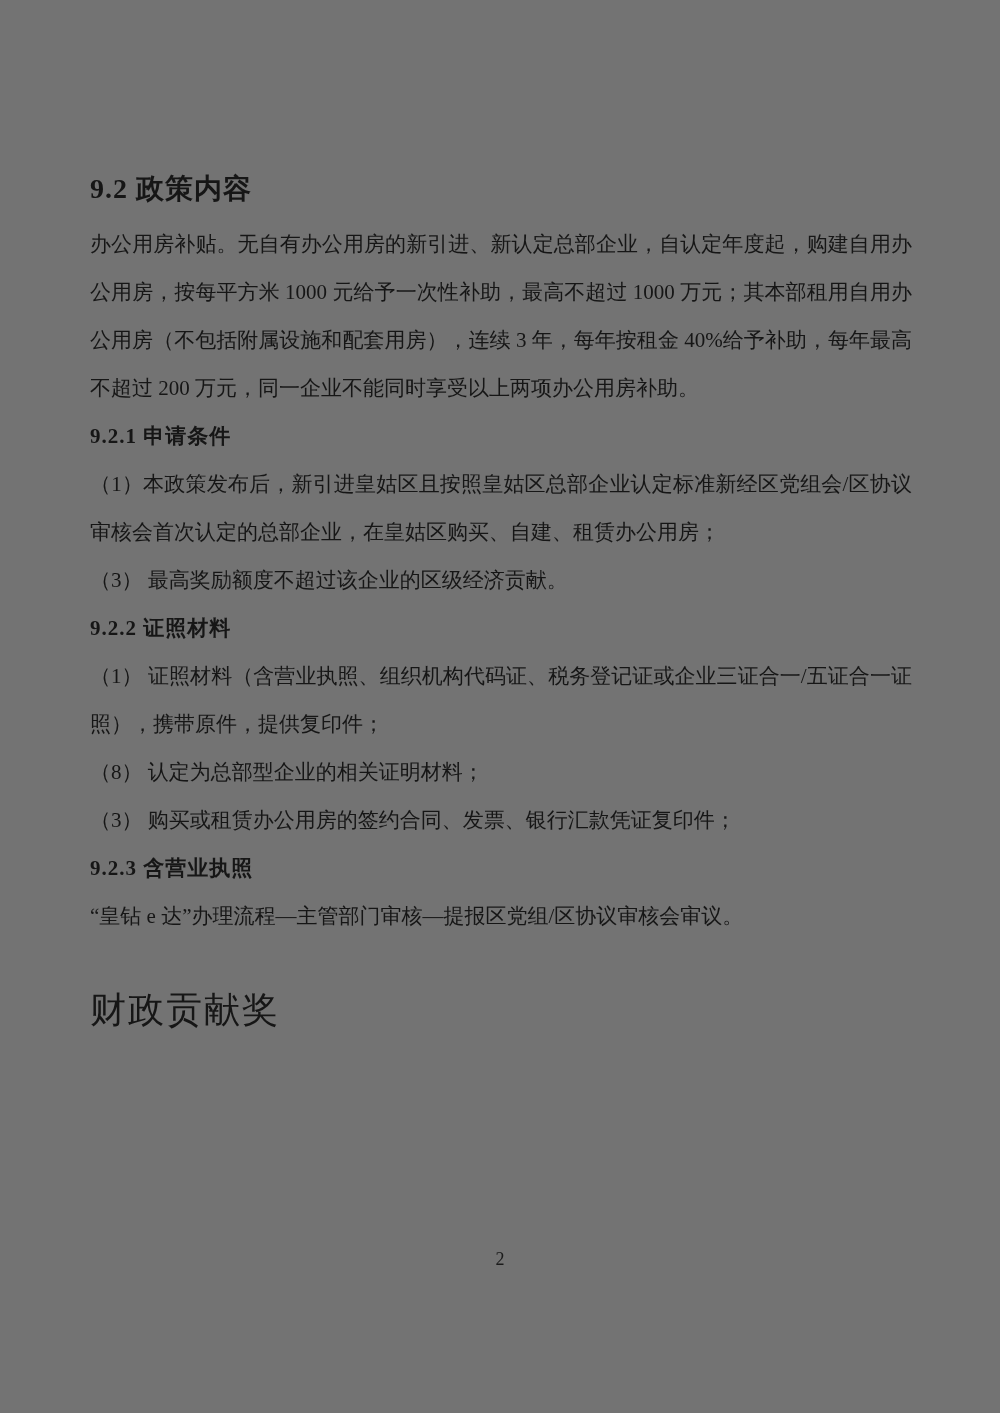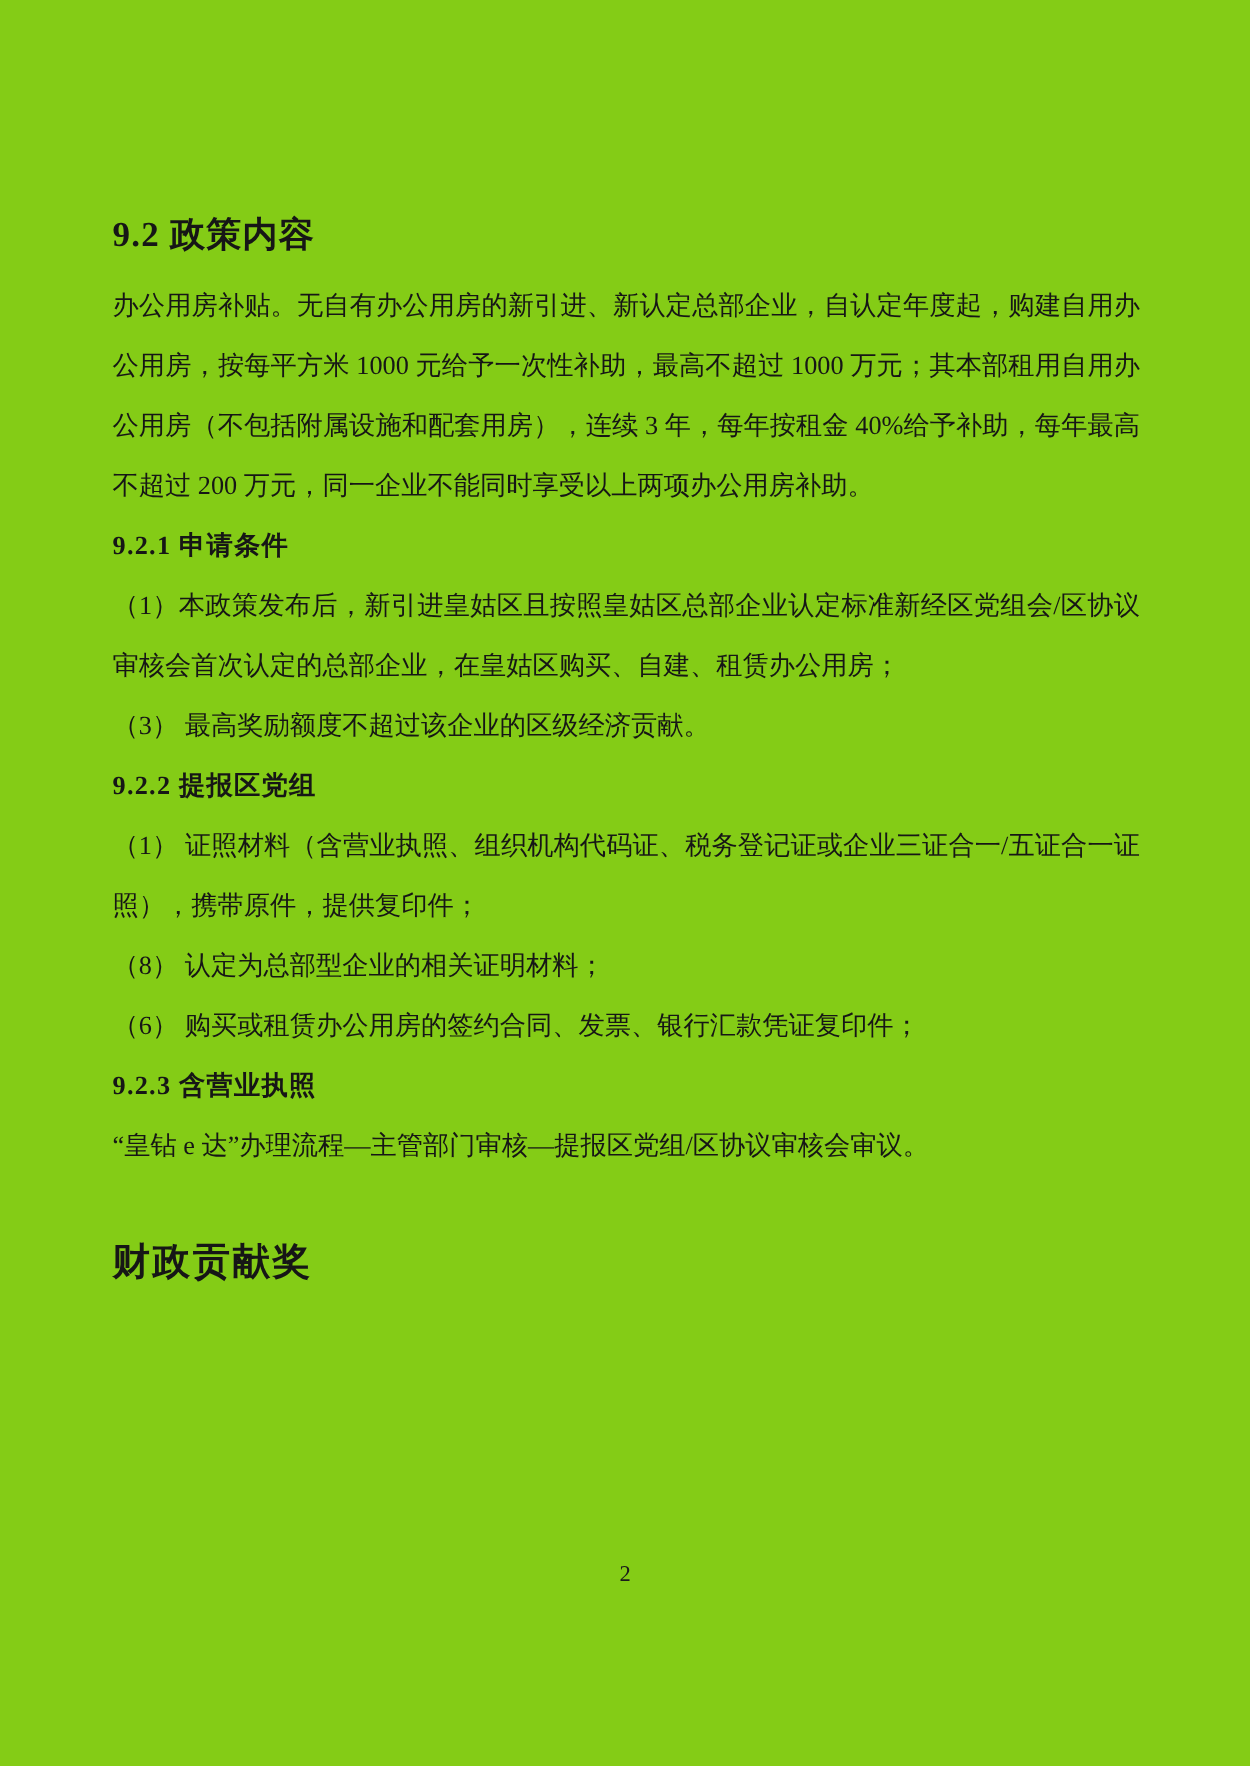"9.2 政策内容" .page { background: #84cc16 -> #737373 }
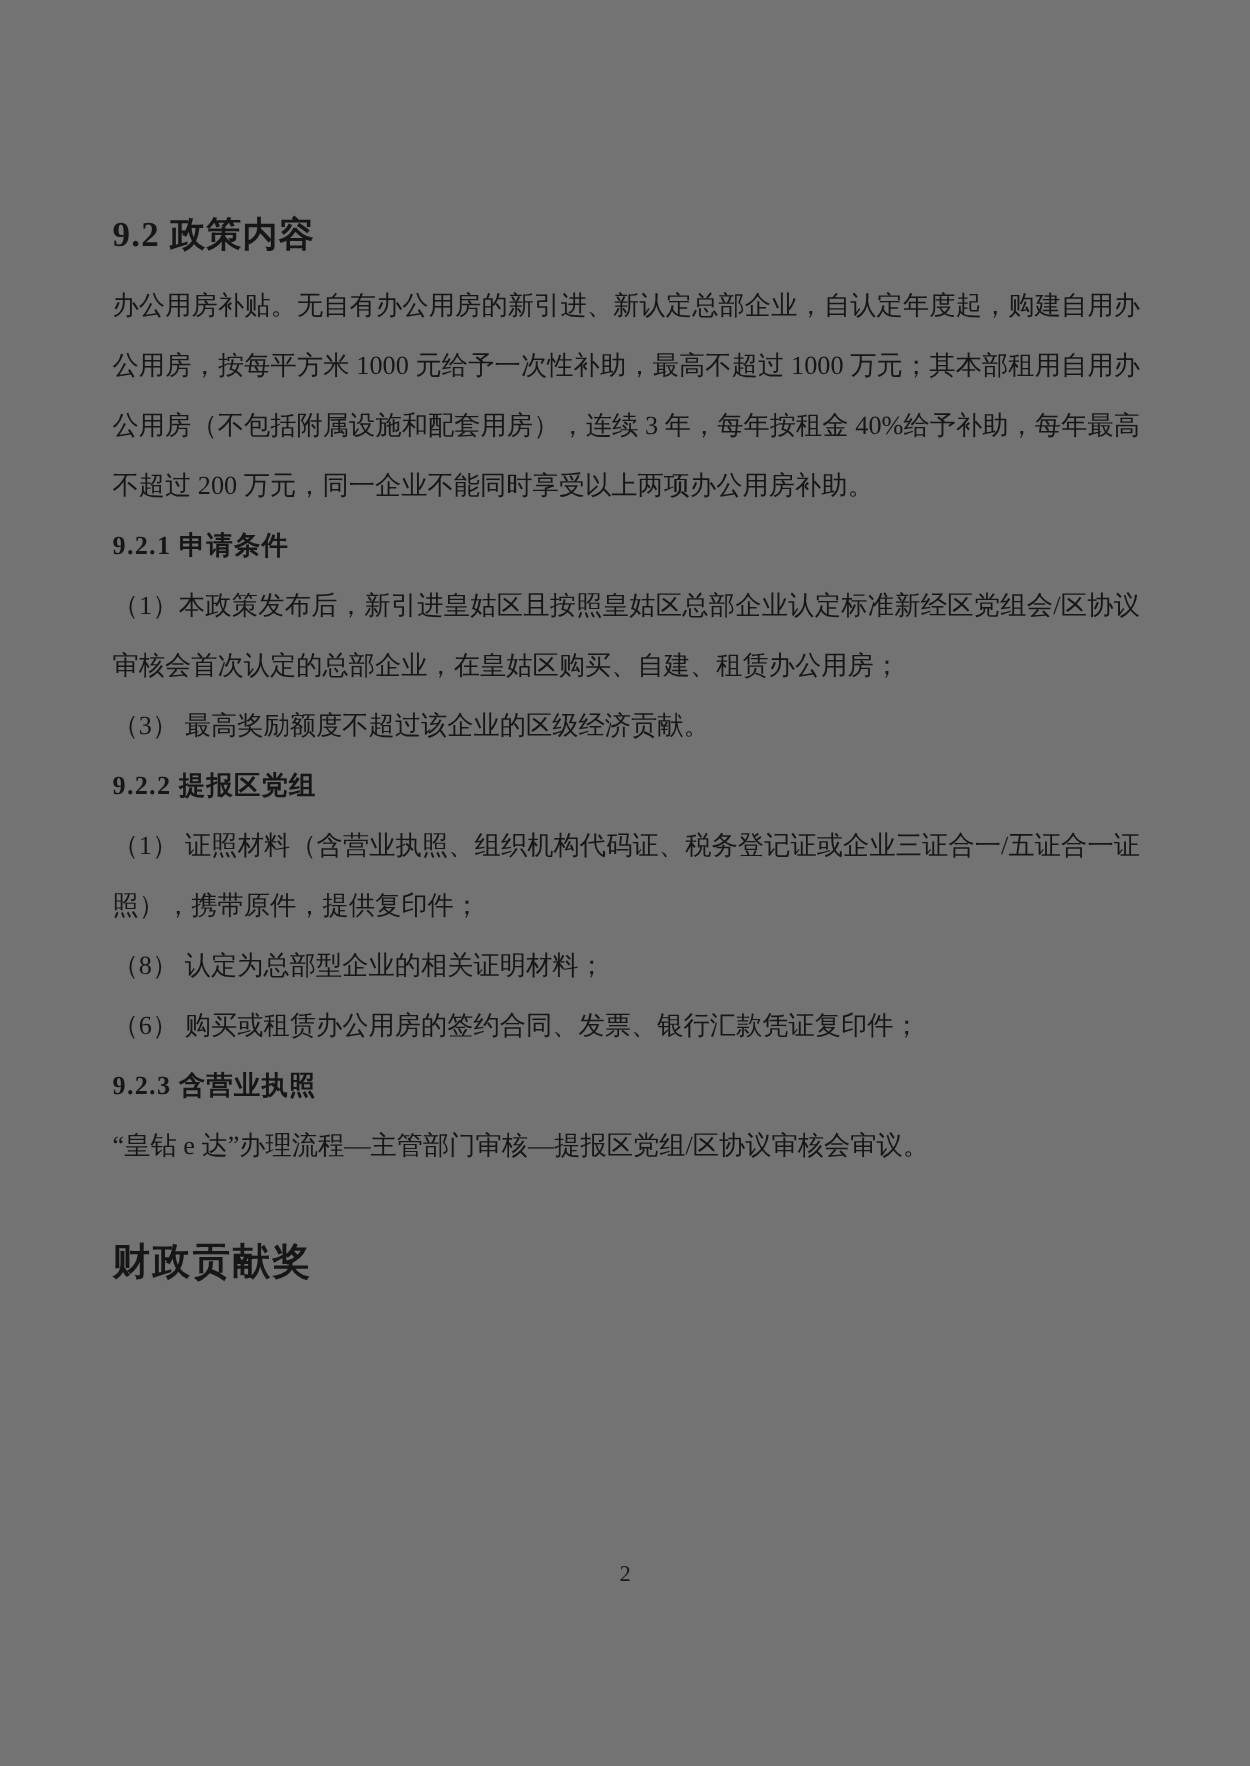"9.2.2 提报区党组" h3.block { text: 提报区党组 -> 证照材料 }
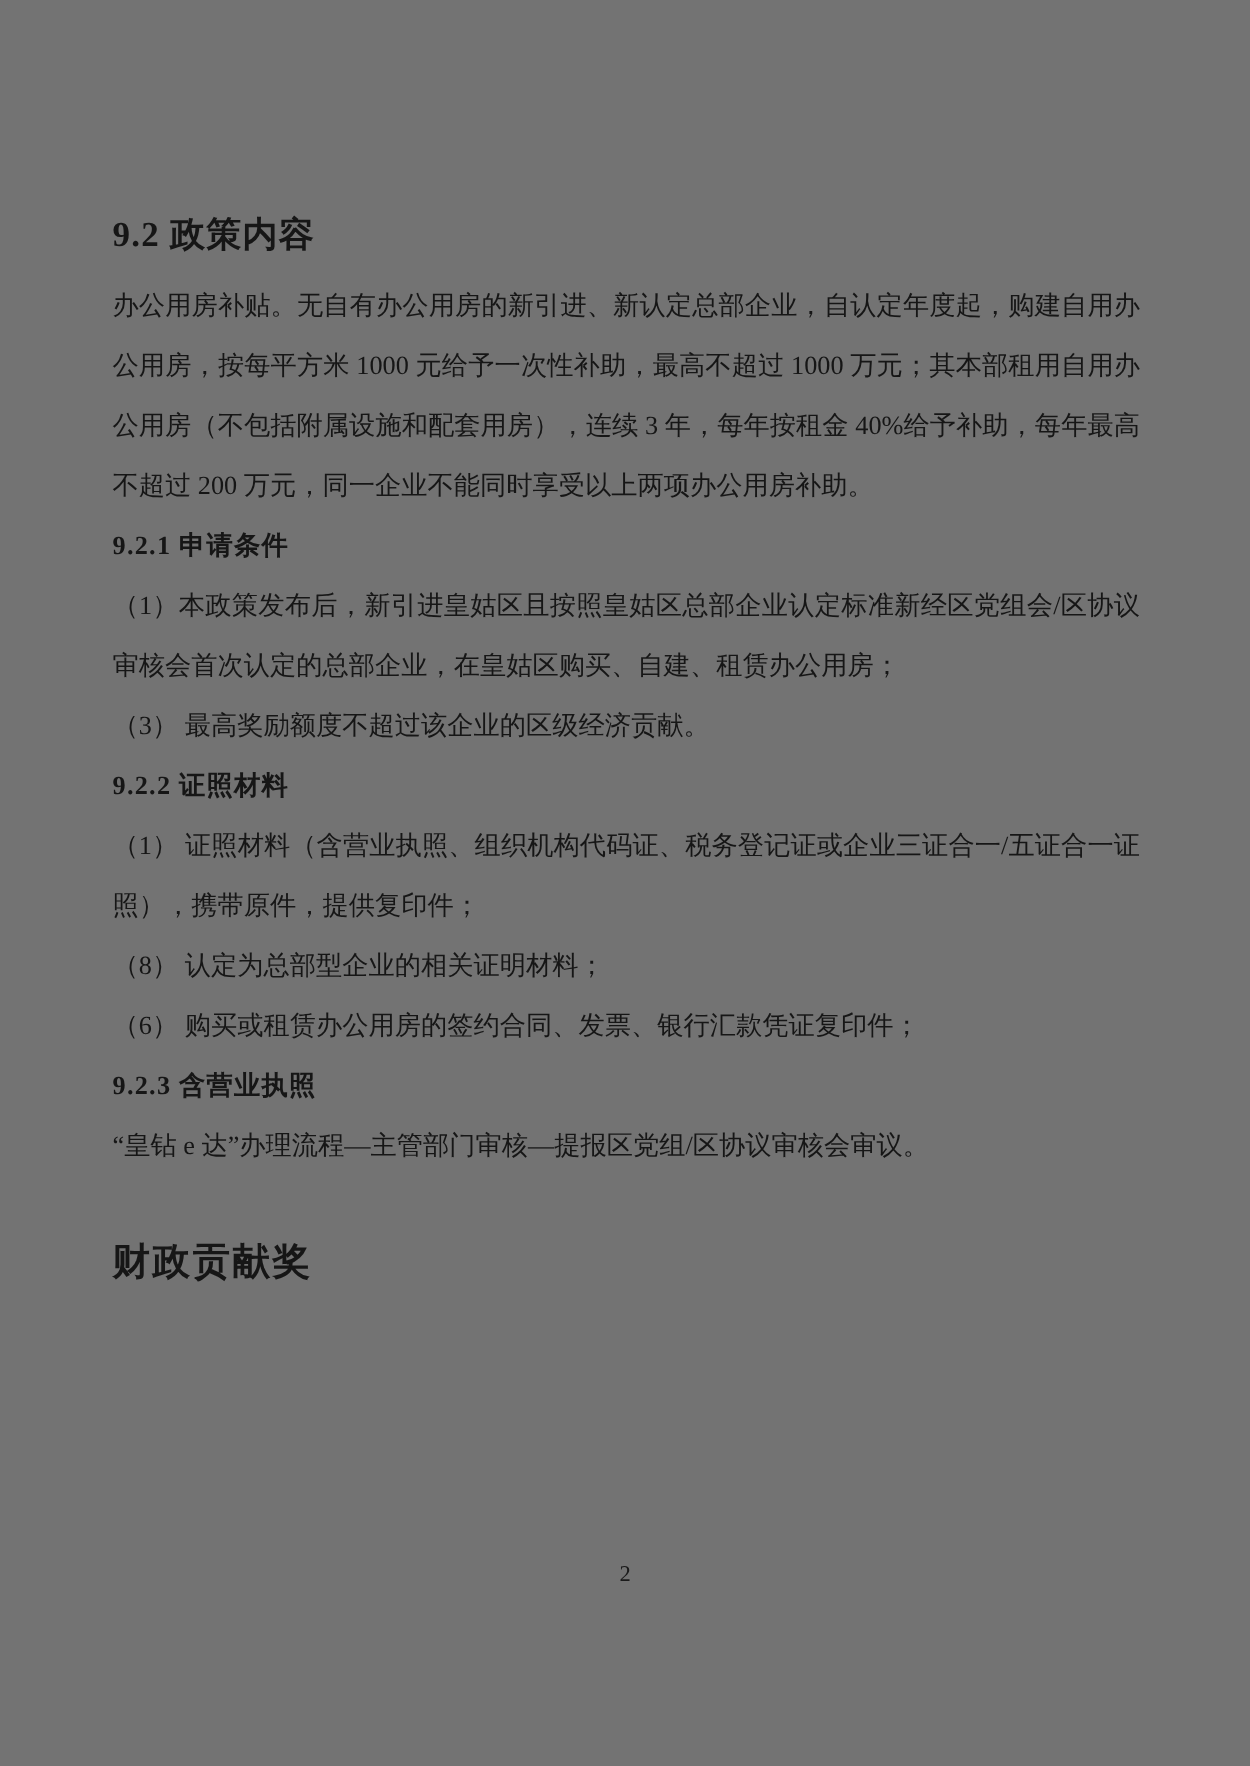"（6） 购买或租赁办公用房的签约合同、发票、银行汇款凭证复印件；" p.block { text: 6 -> 3 }
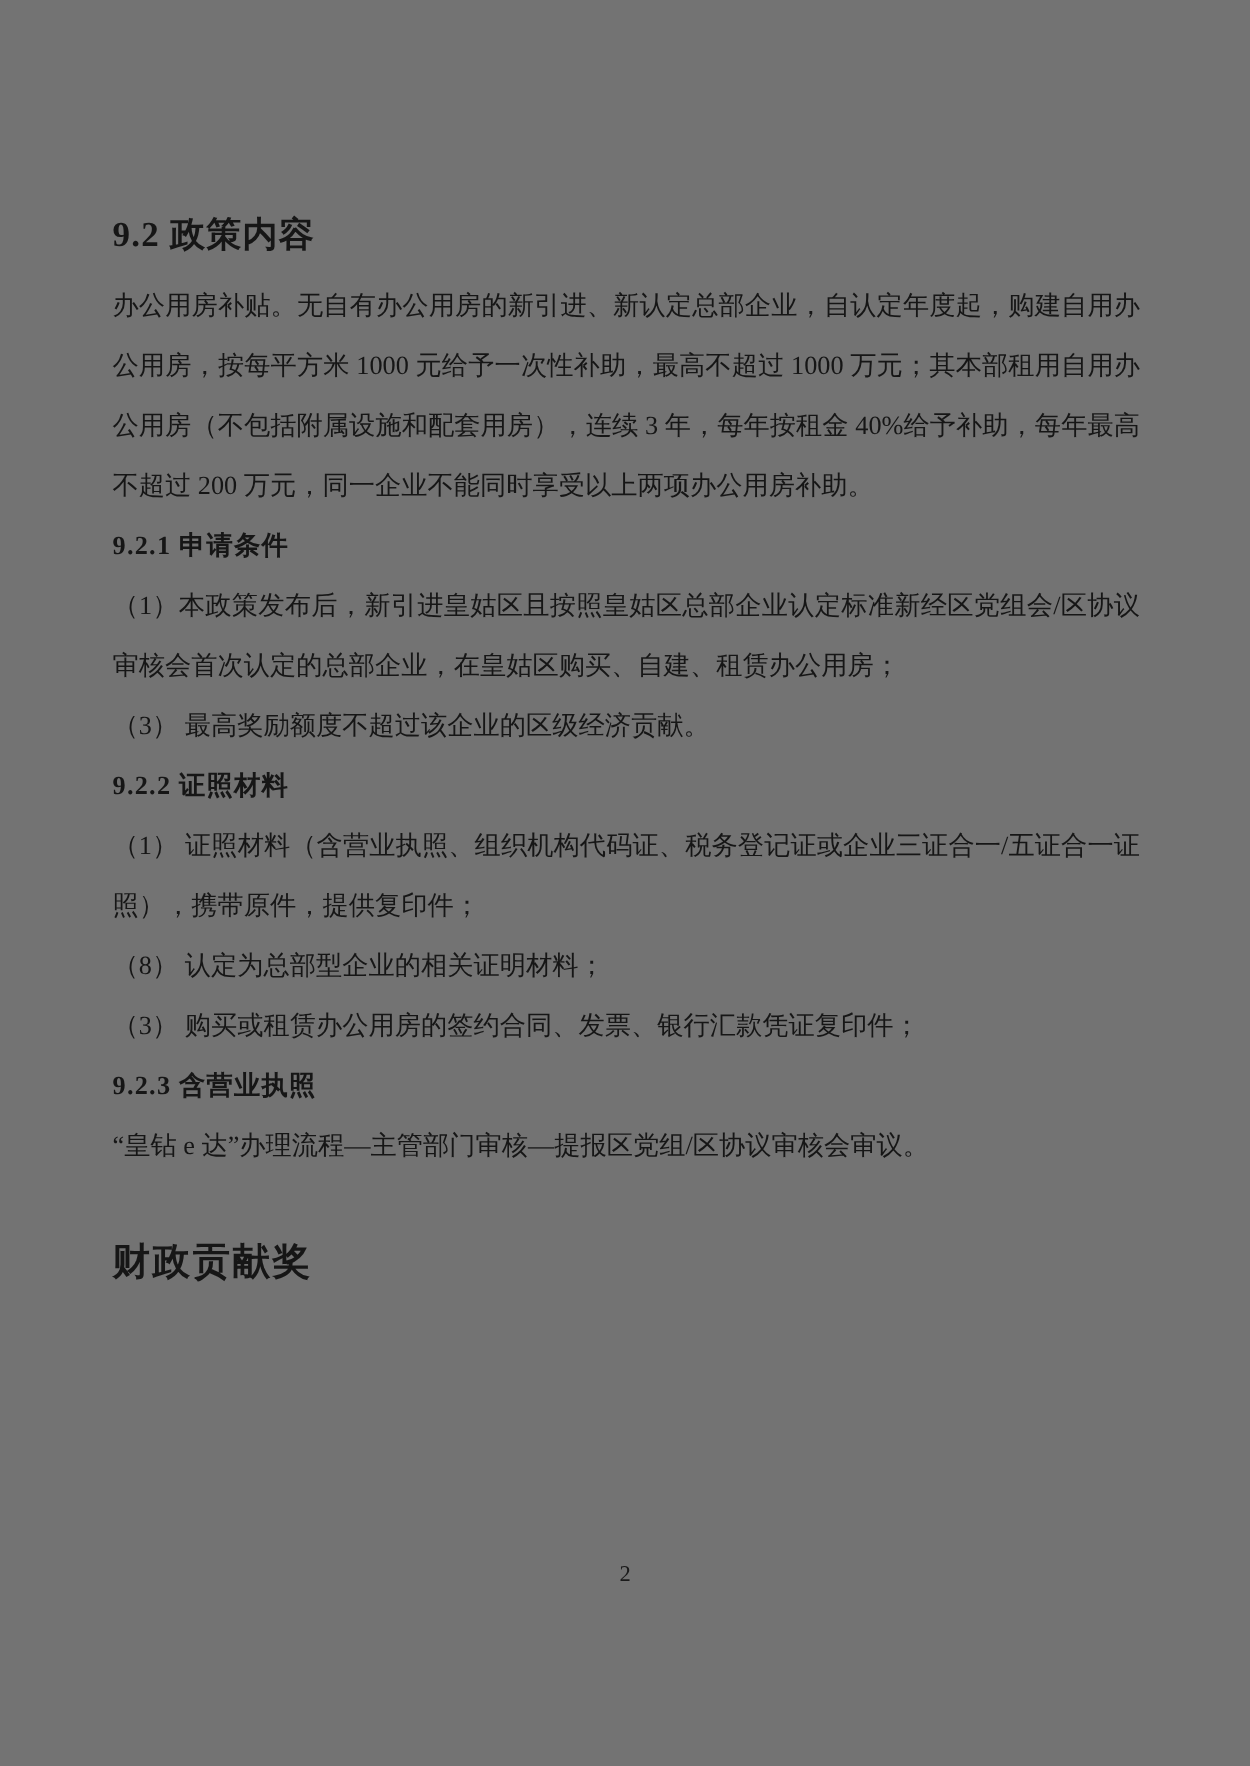"财政贡献奖" .chapter-heading { font-size: 30px -> 36px; font-weight: bold -> normal }
